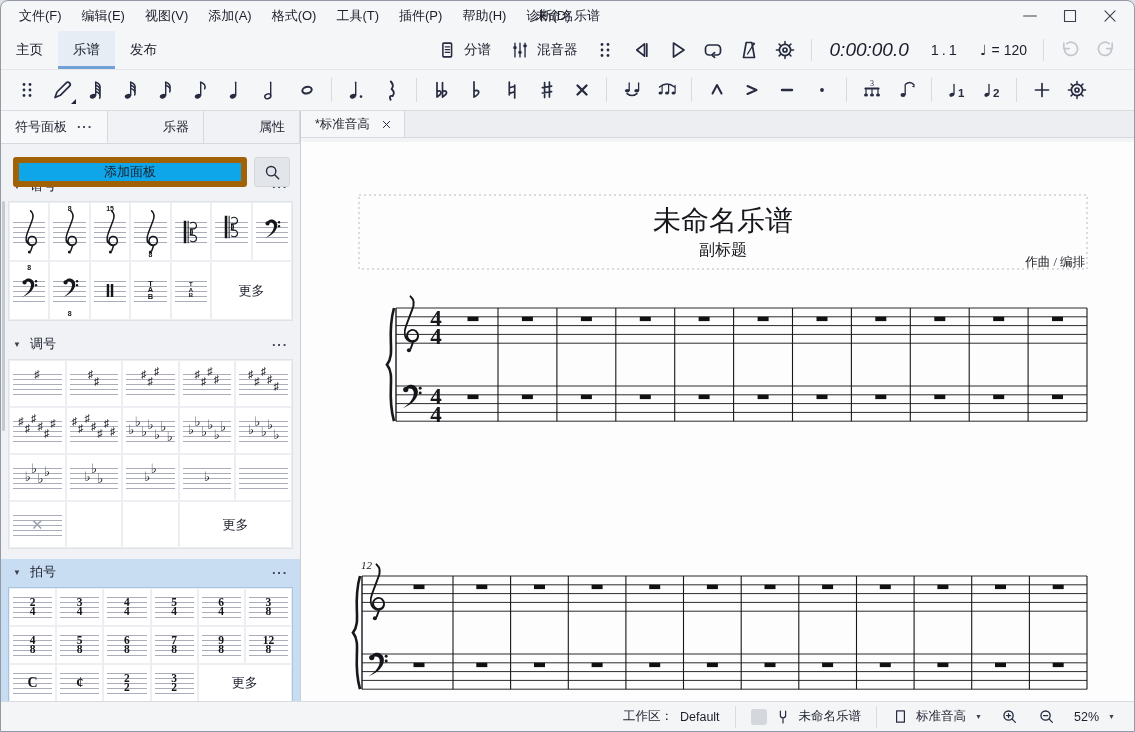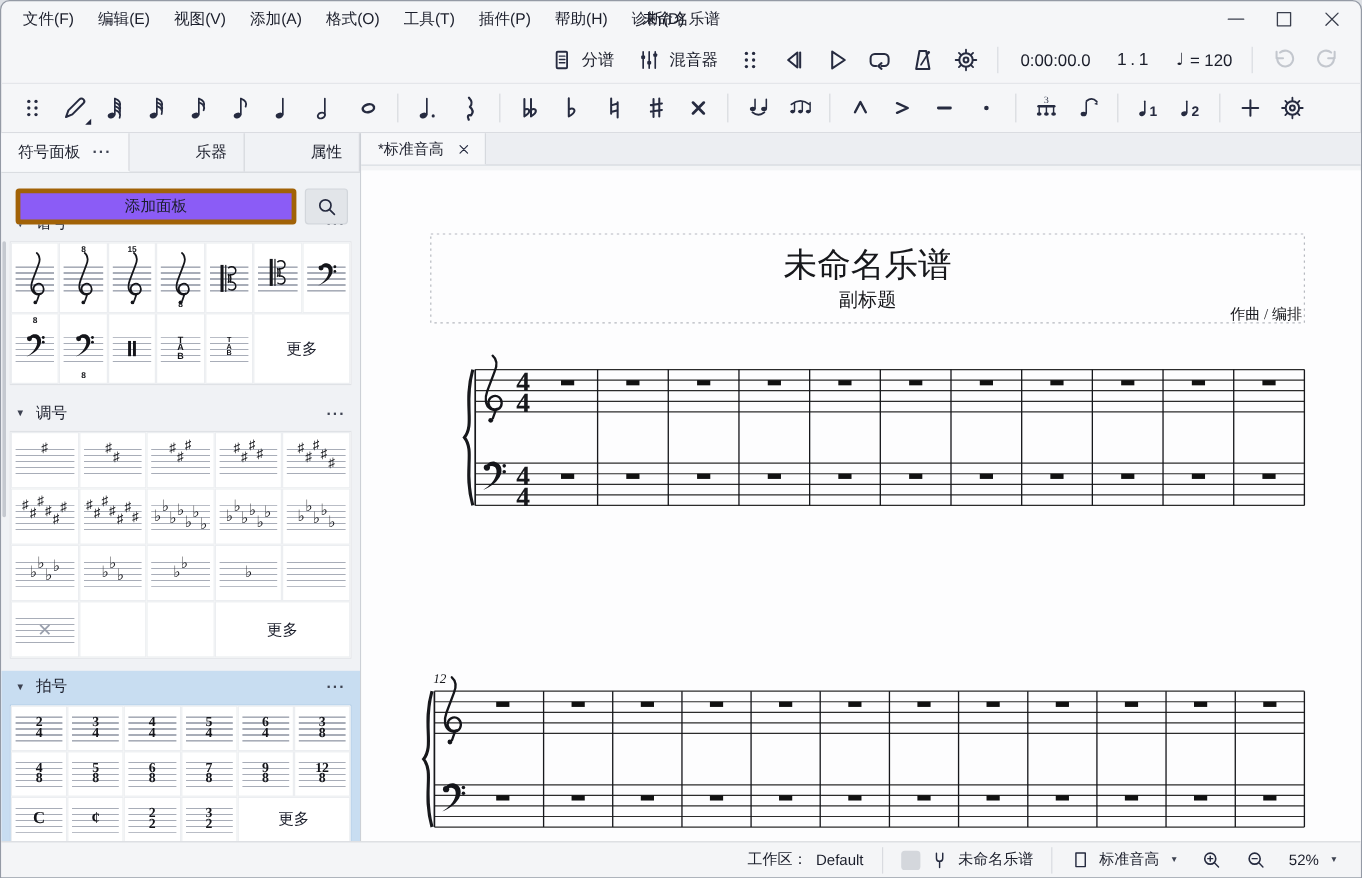"主页" div { html: none -> <div> <div>主页</div> <div>乐谱</div> <div>发布</div> </div> }
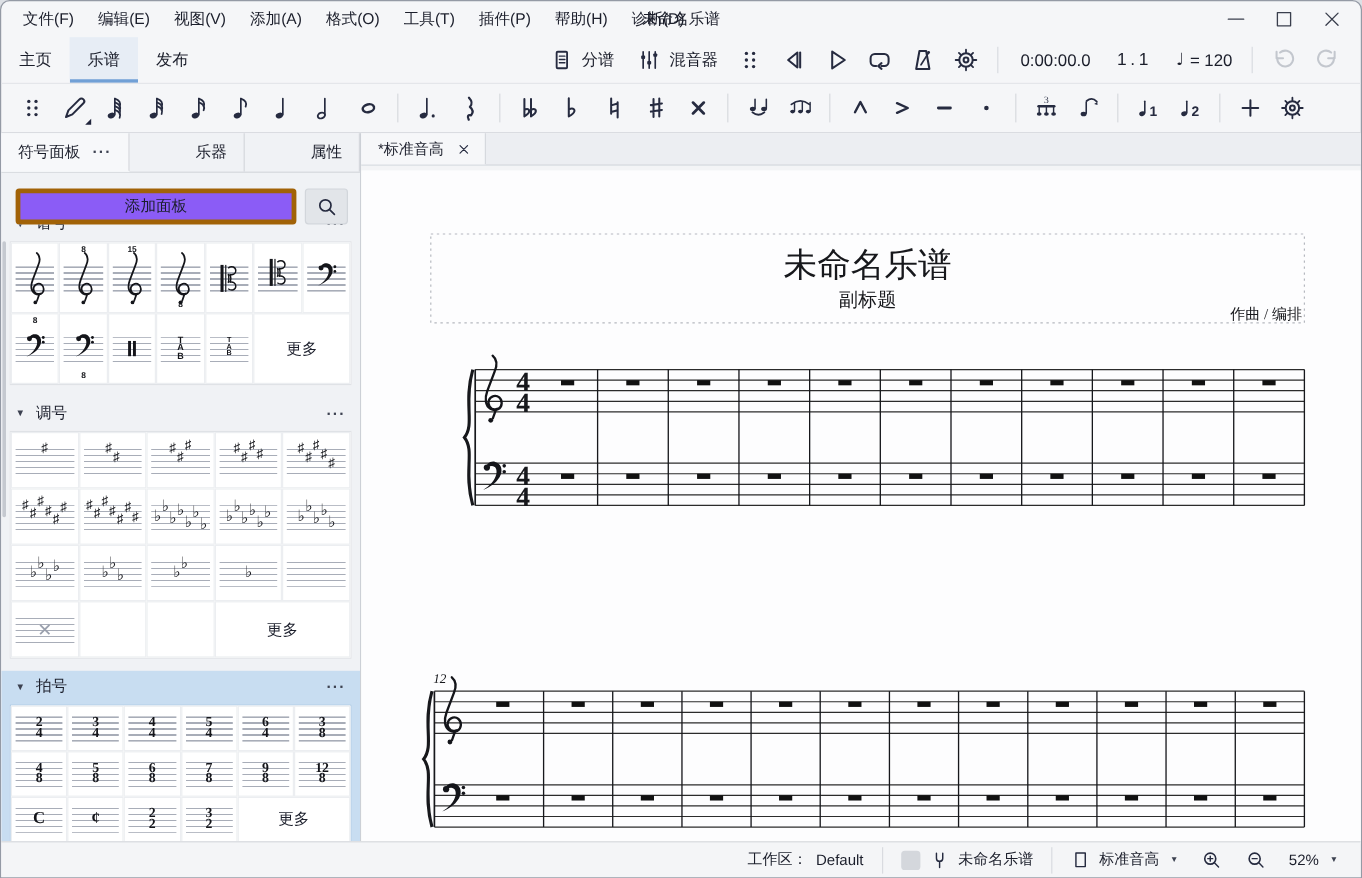"0:00:00.0" .pb-time { font-size: 14px -> 19px; font-style: none -> italic }
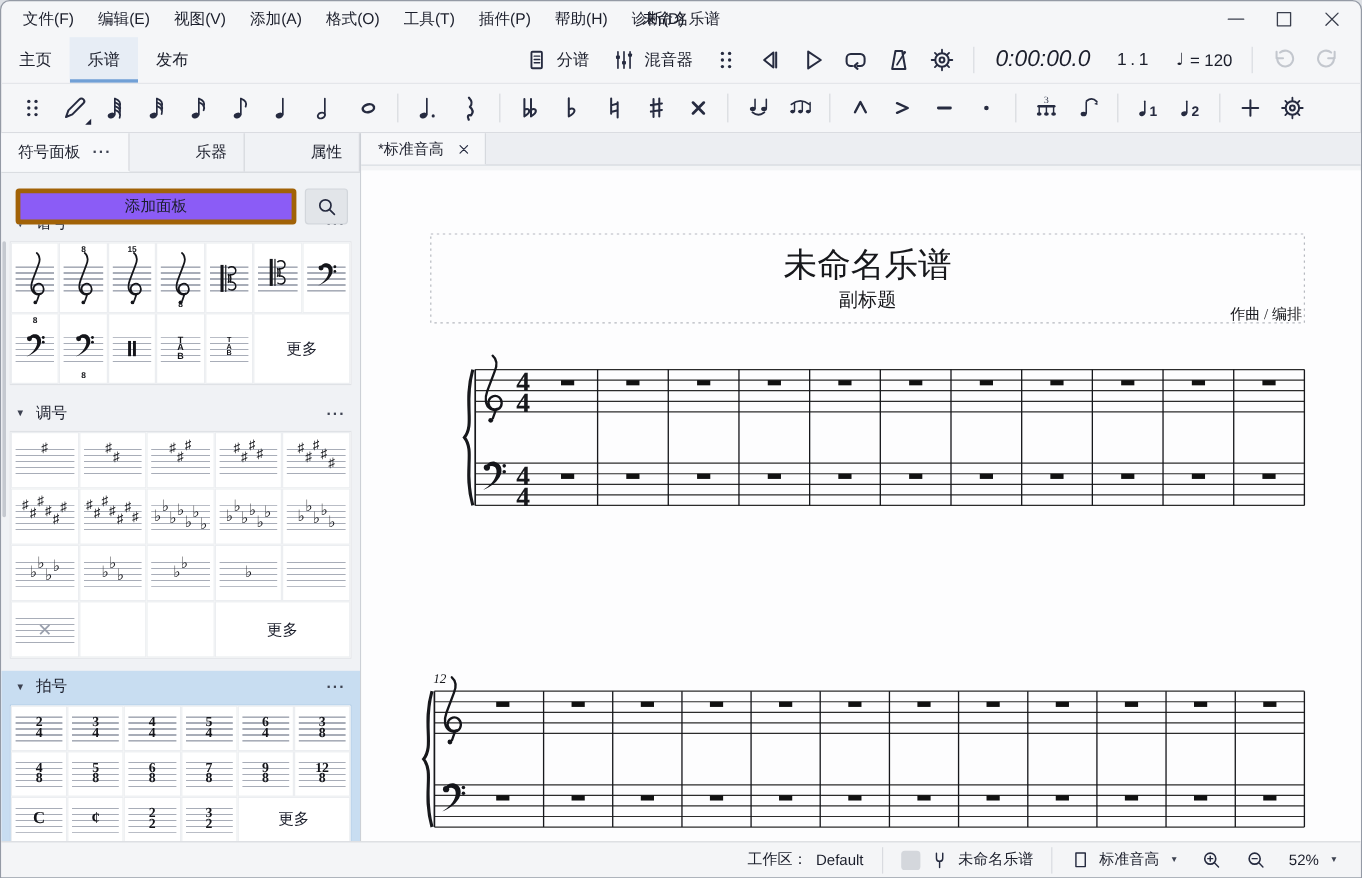"添加面板" .add-btn { background: #8b5cf6 -> #0ea5e9; border: 4px solid #a16207 -> 6px solid #a16207 }
